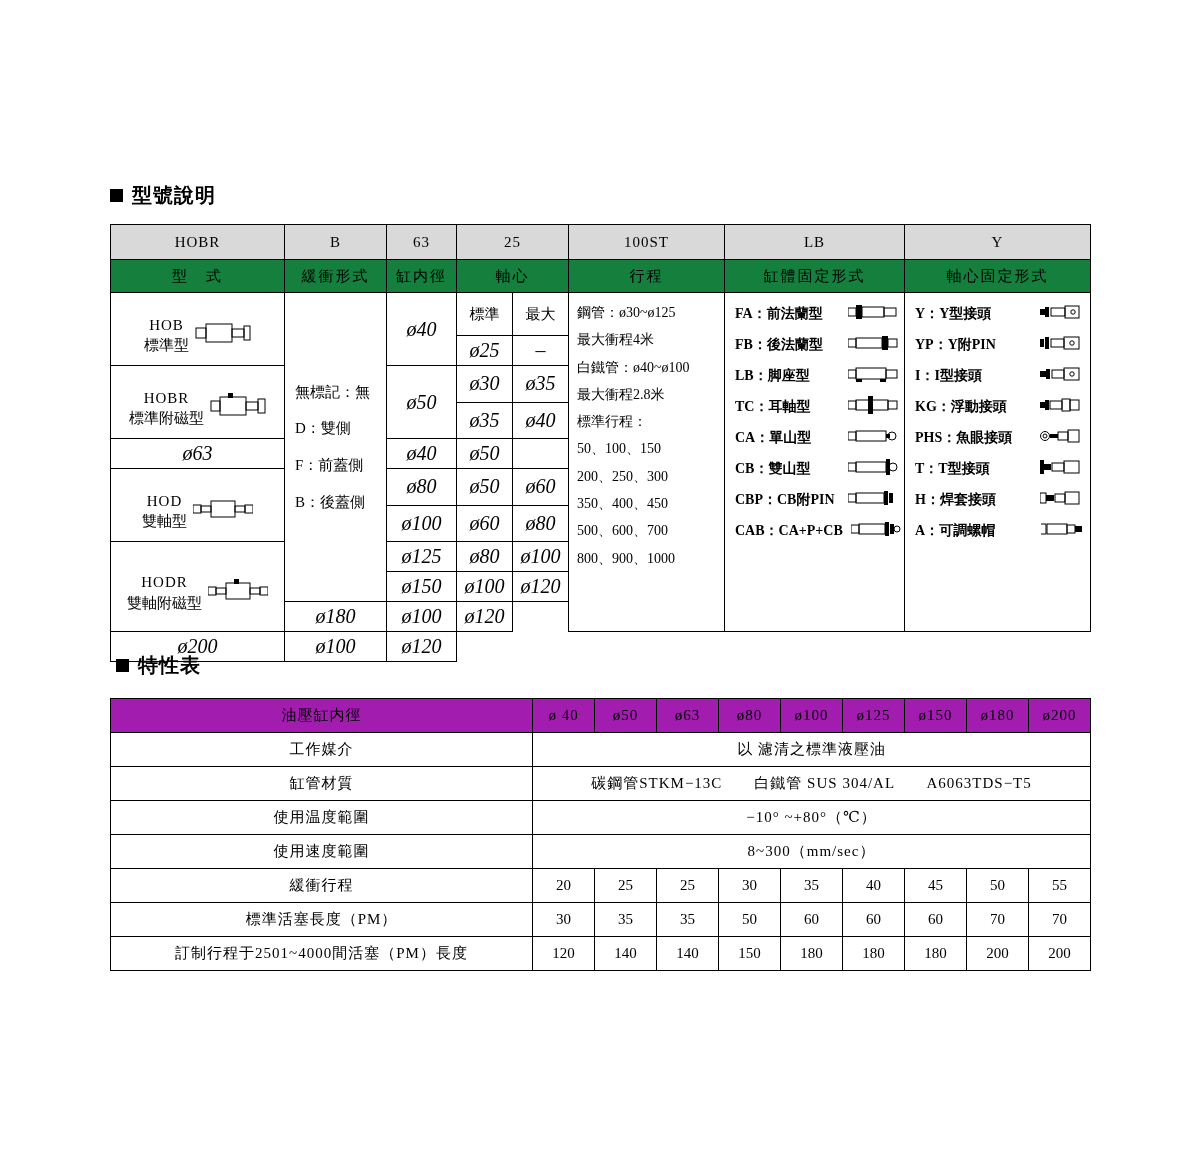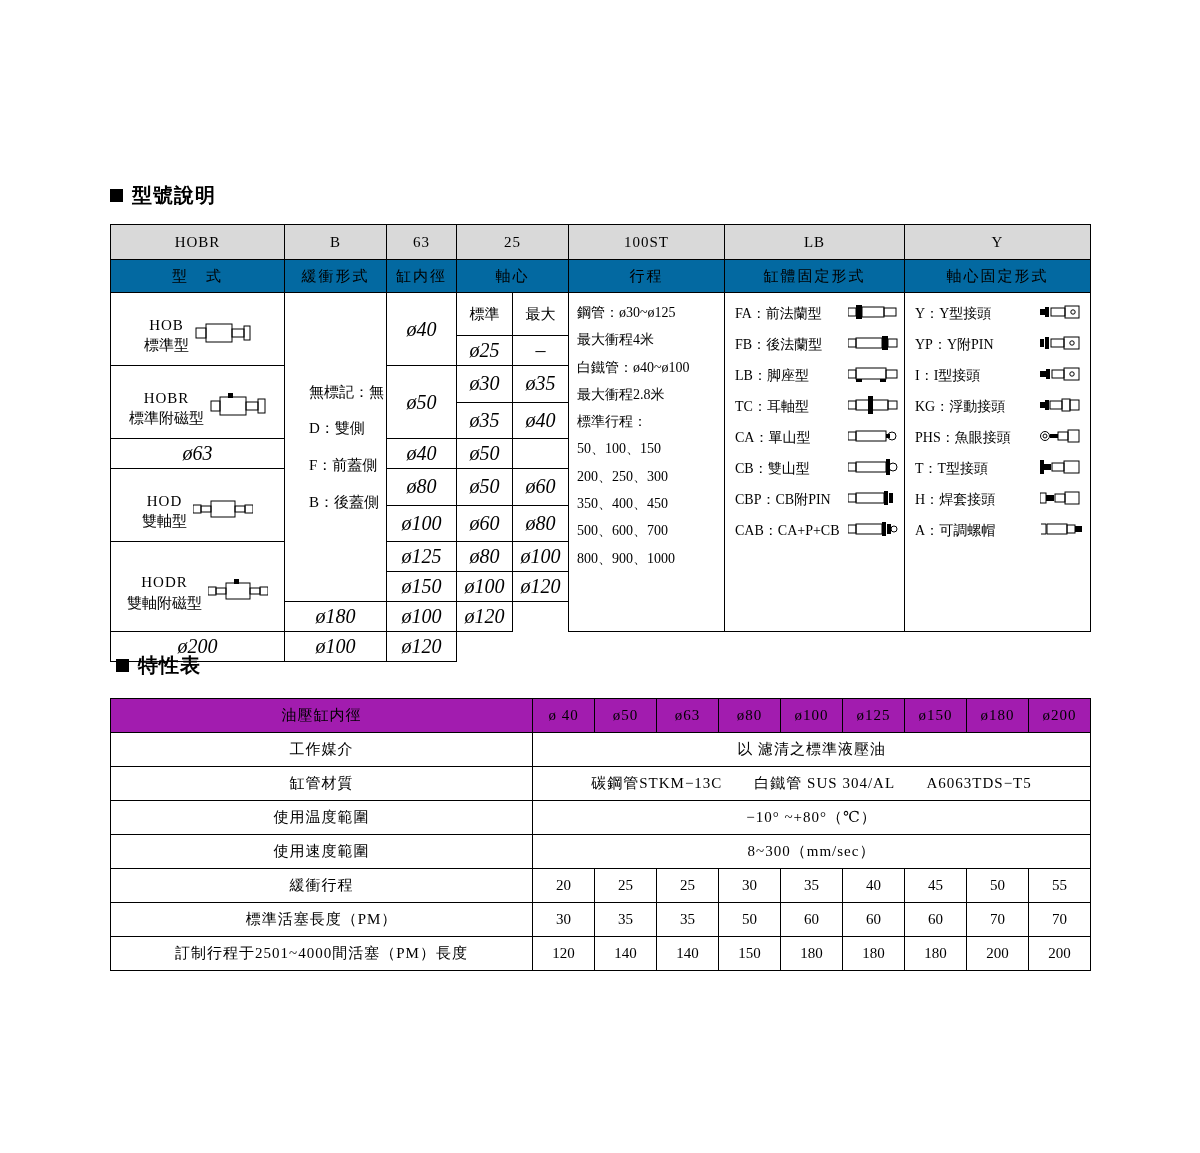"型 式" #model-table .hdr-name td { background: #0369a1 -> #15803d }
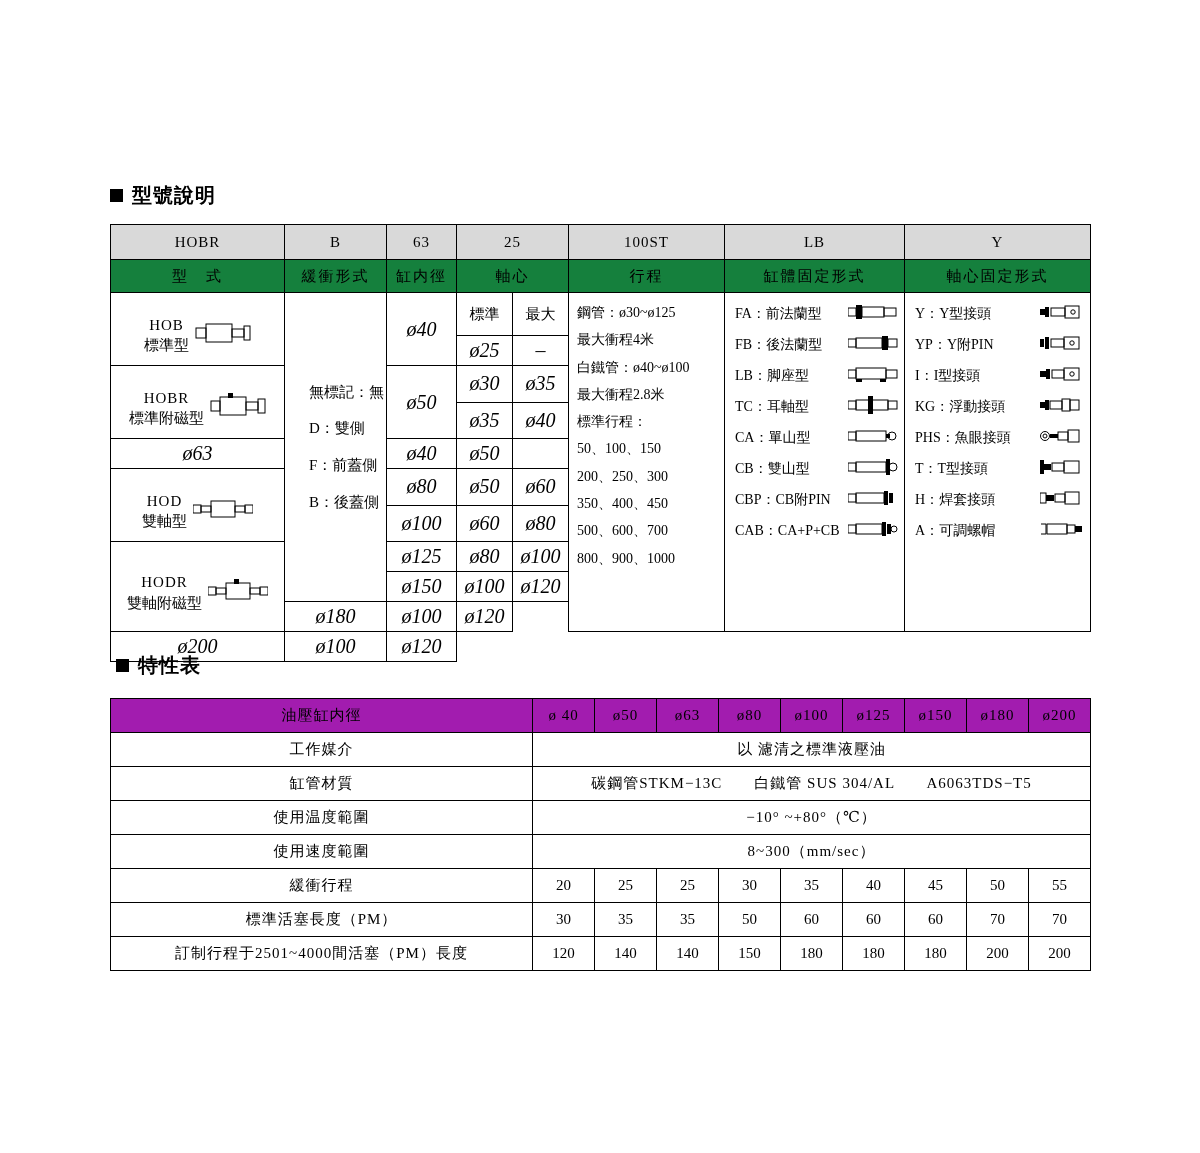"FA：前法蘭型" .mount-row .lbl, .rodend-row .lbl { font-weight: none -> bold }
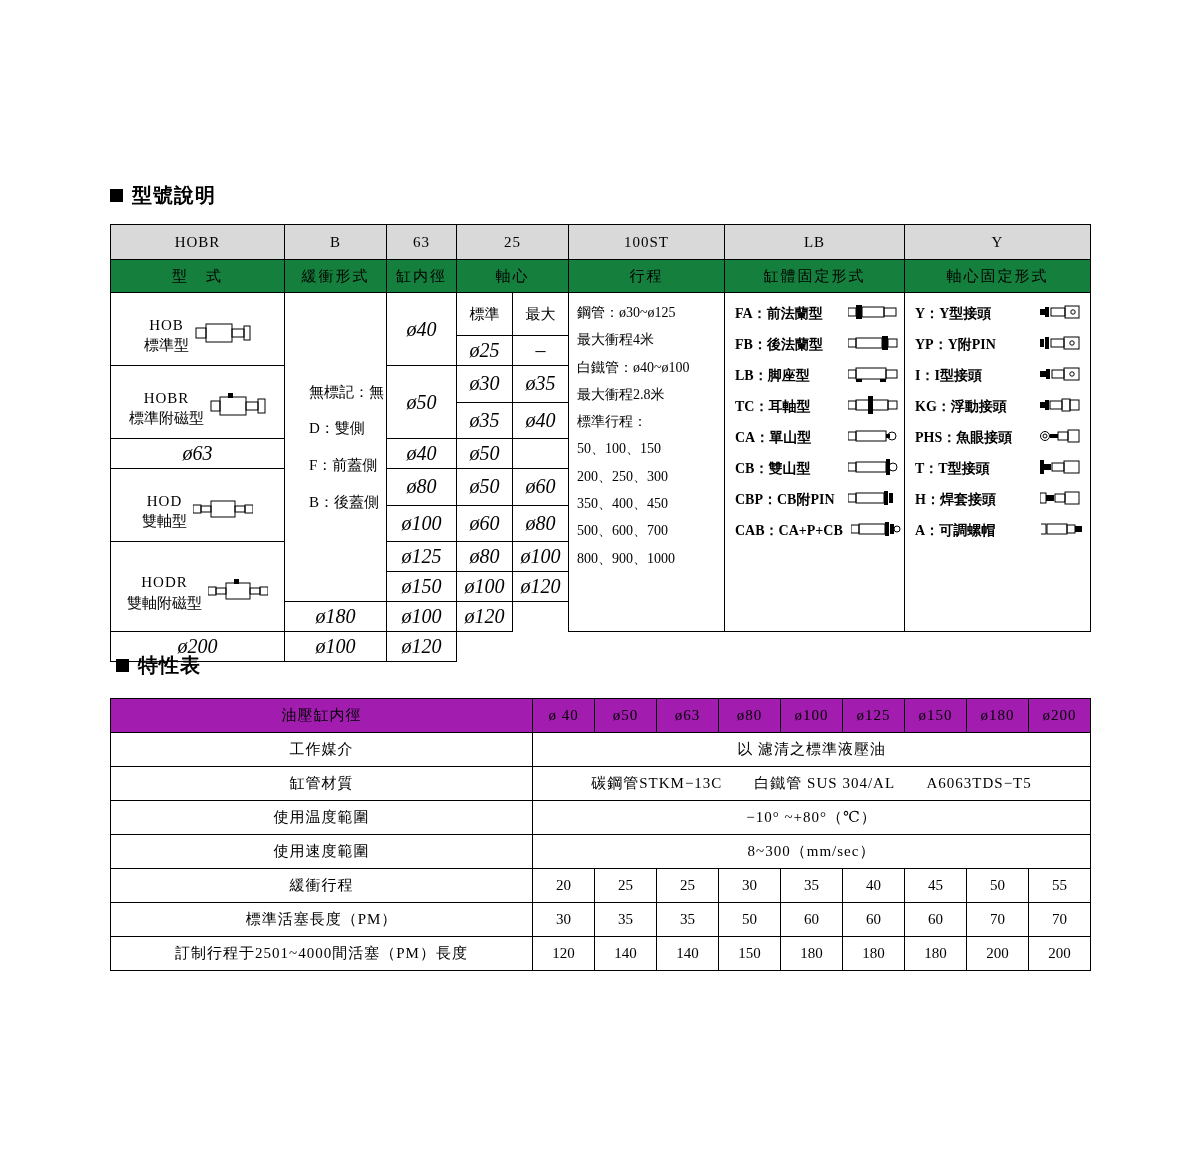"無標記：無" .cushion-cell { padding-left: 24px -> 10px }
